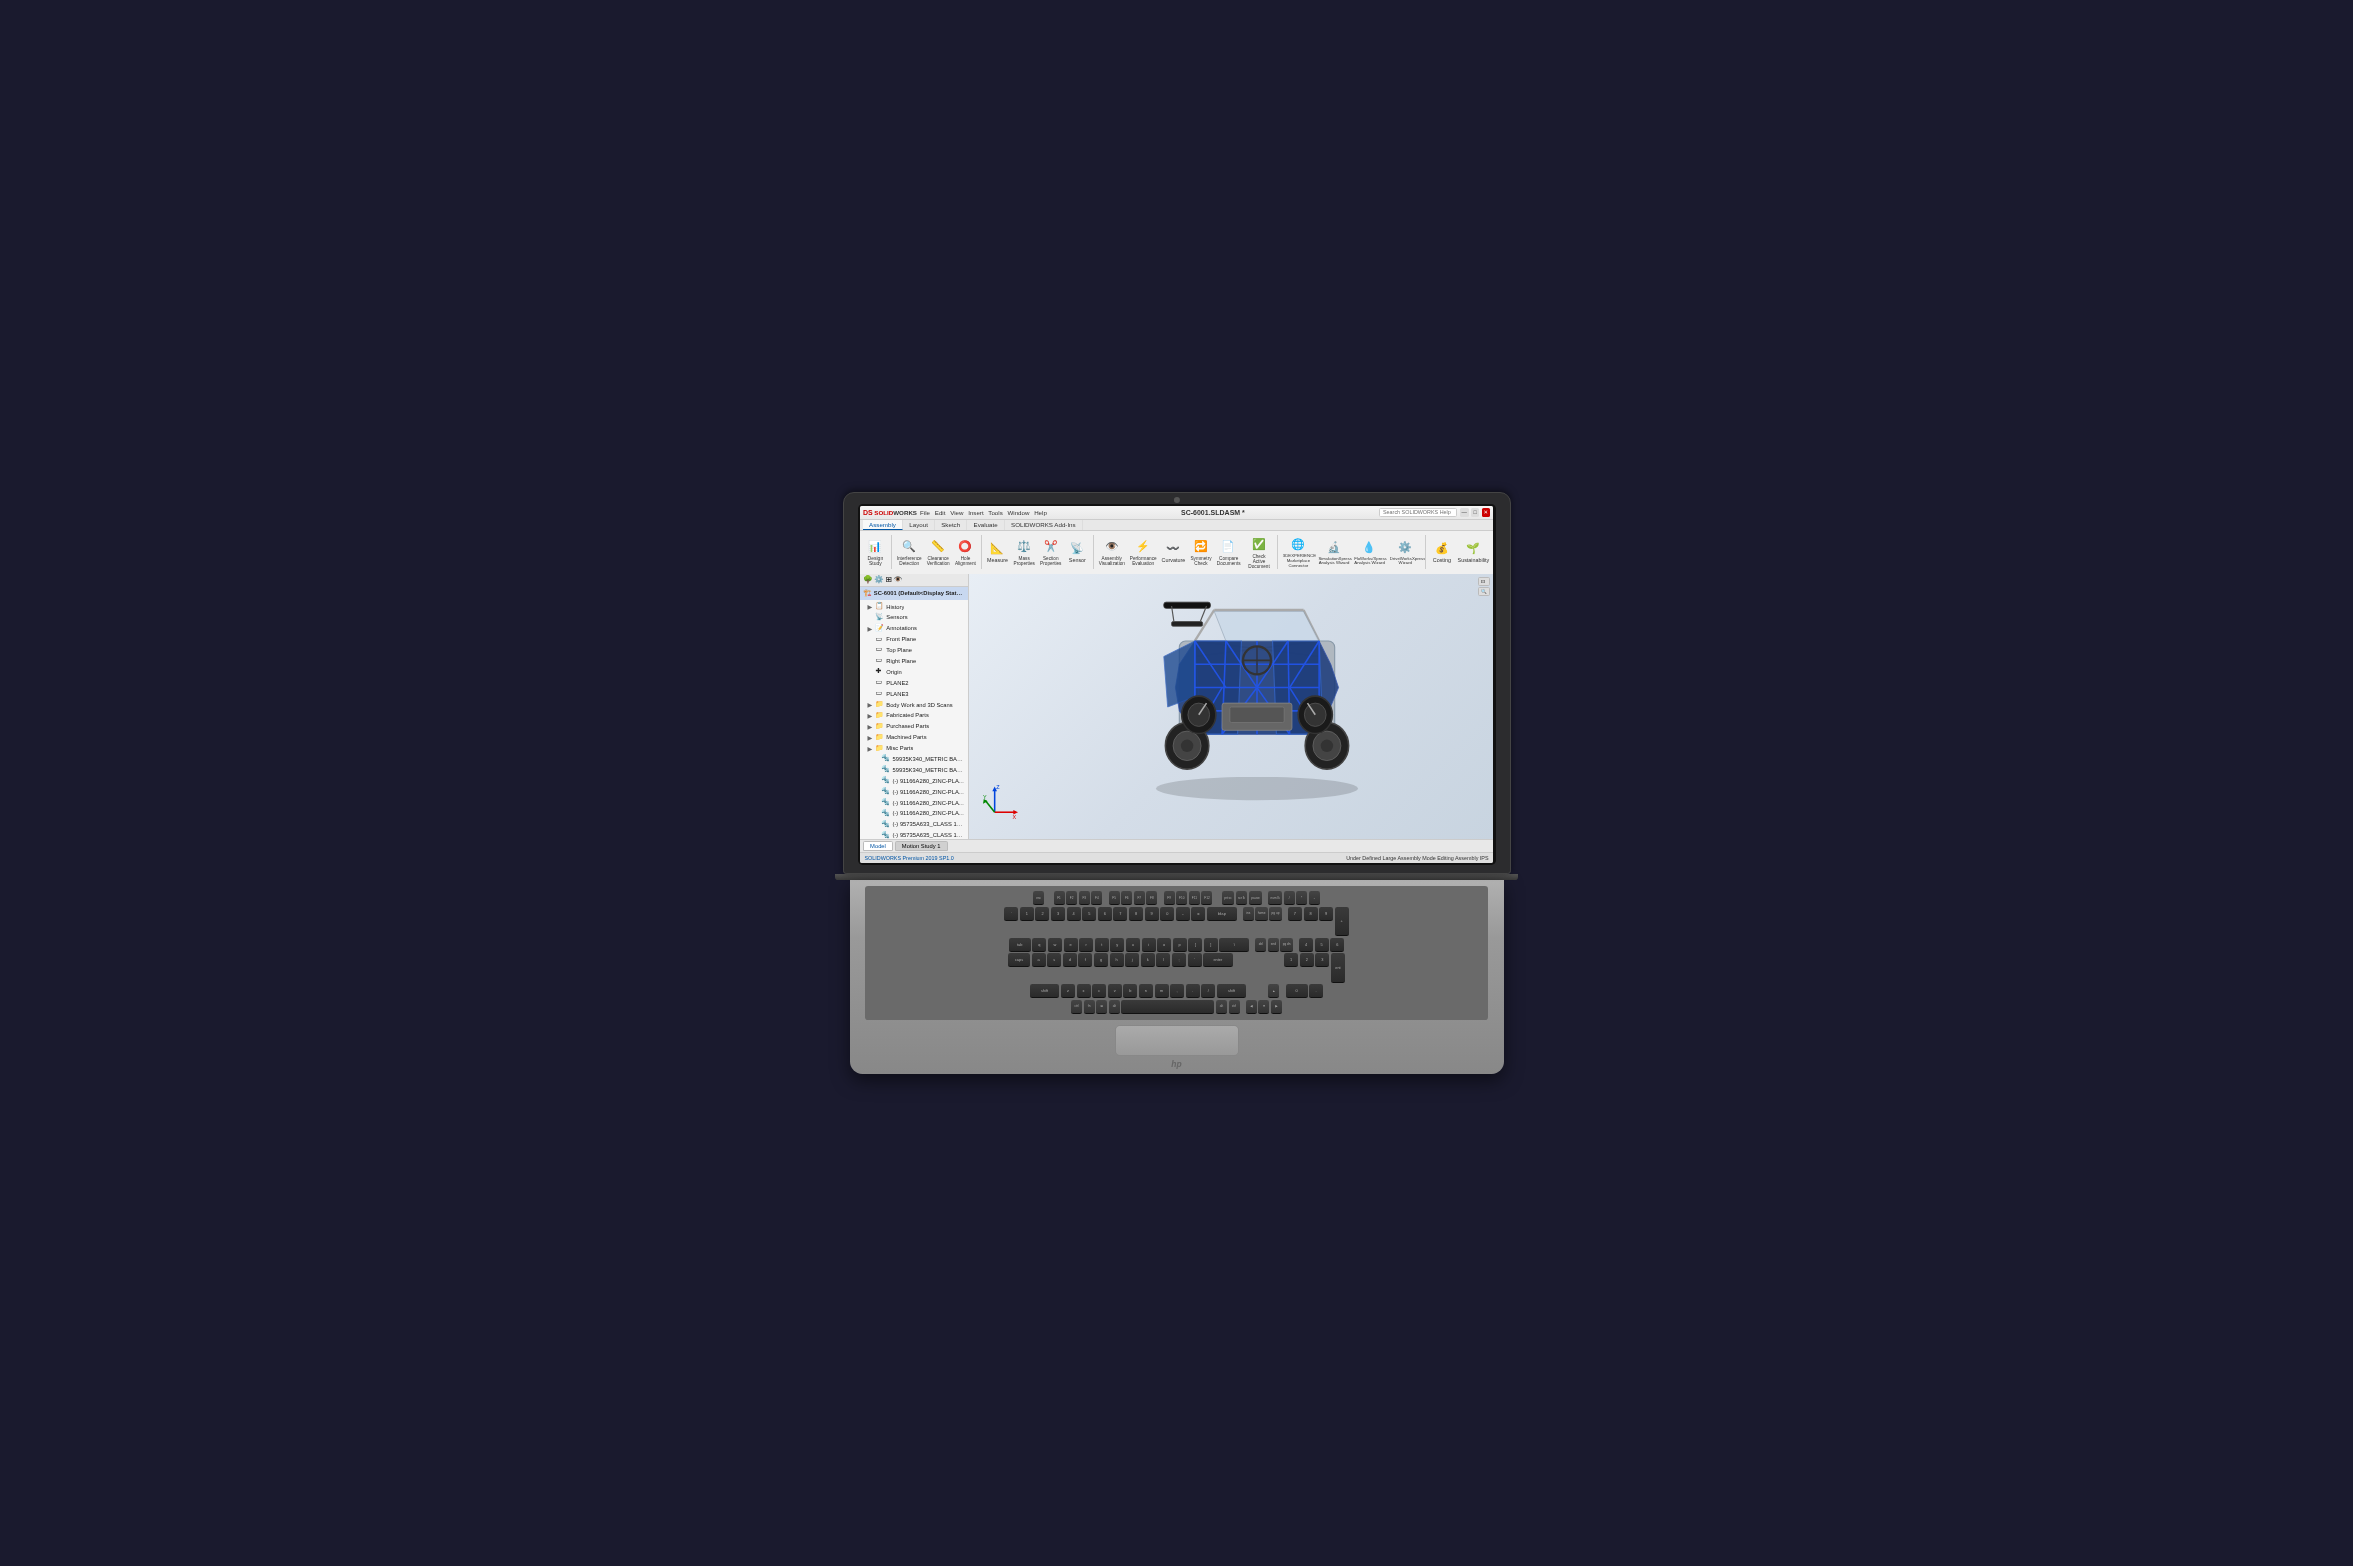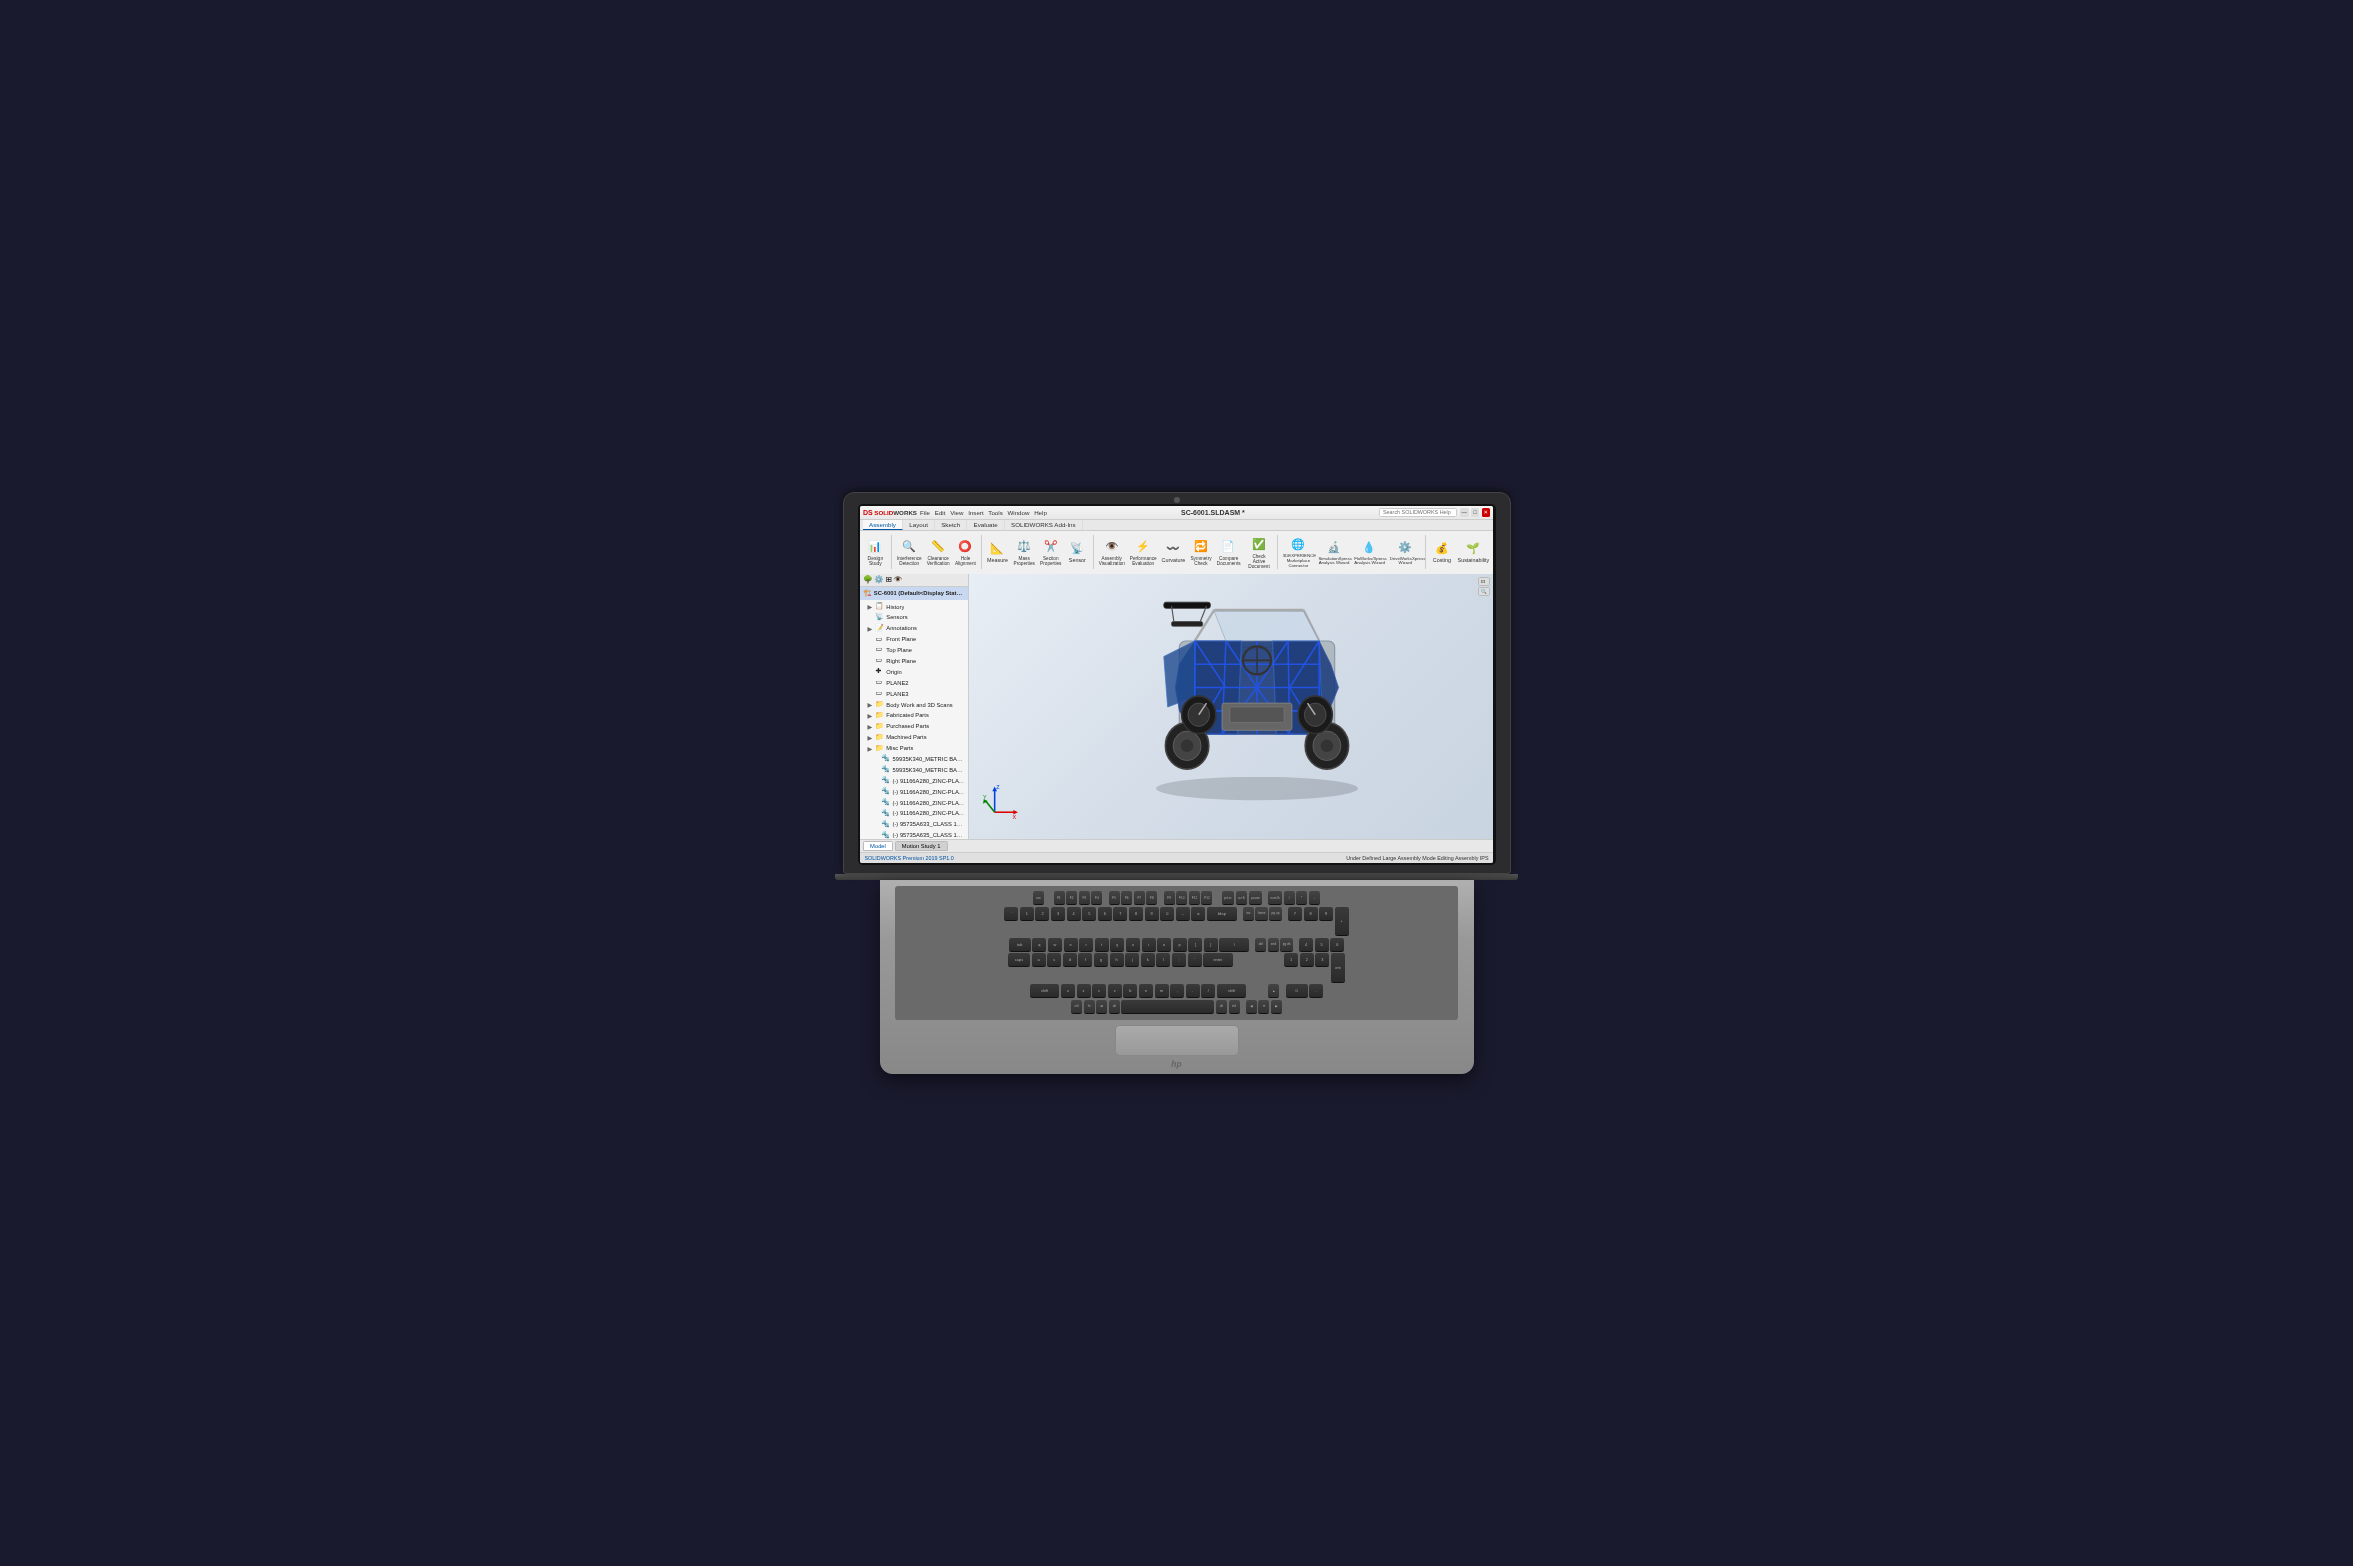"hp" .laptop-base { width: 594px -> 654px }
